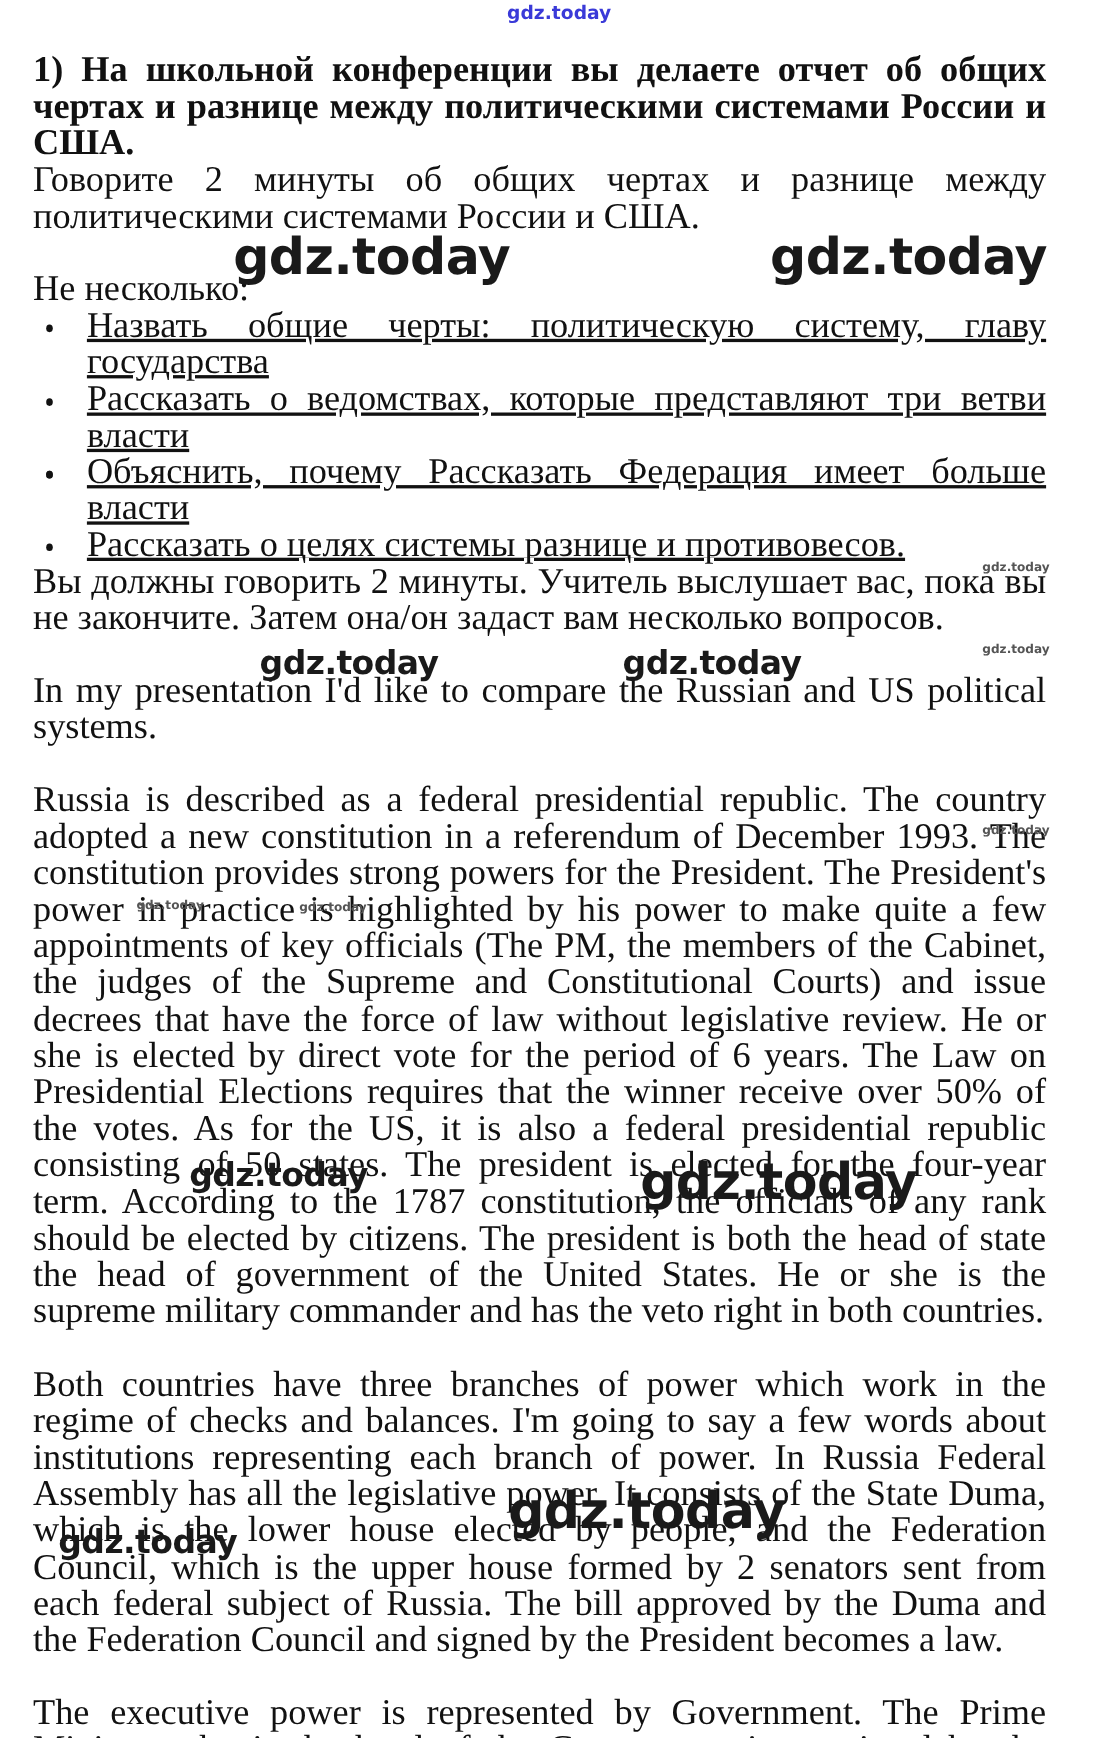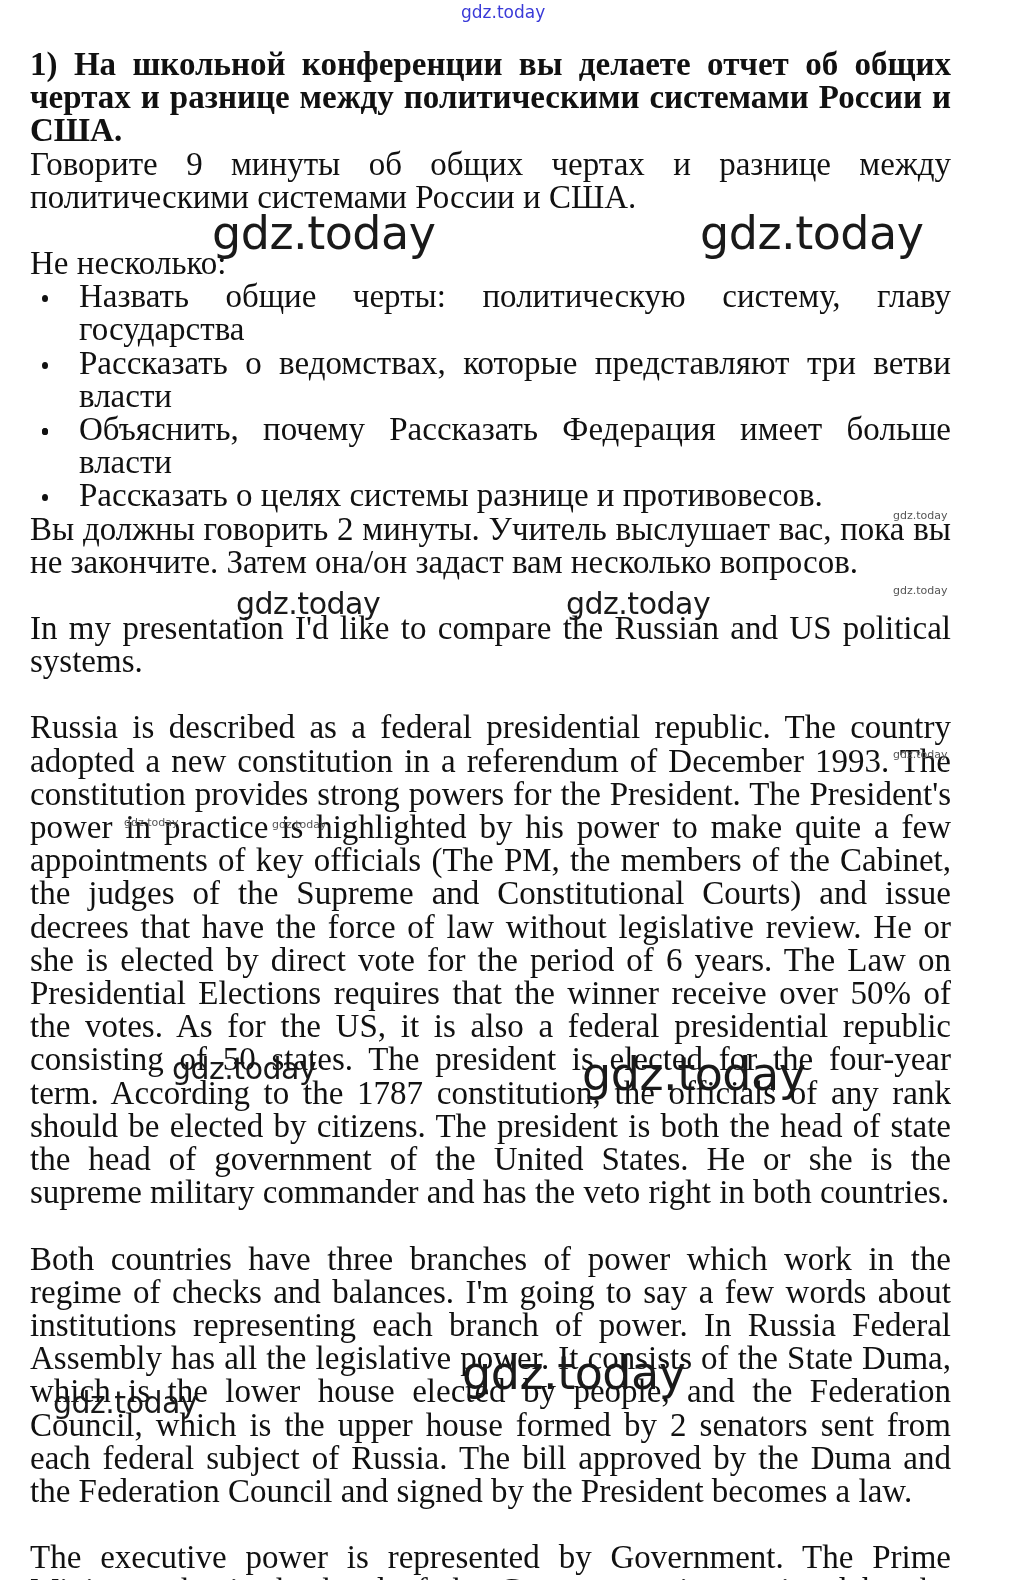"gdz.today" .wm { font-weight: 400 -> 700 }
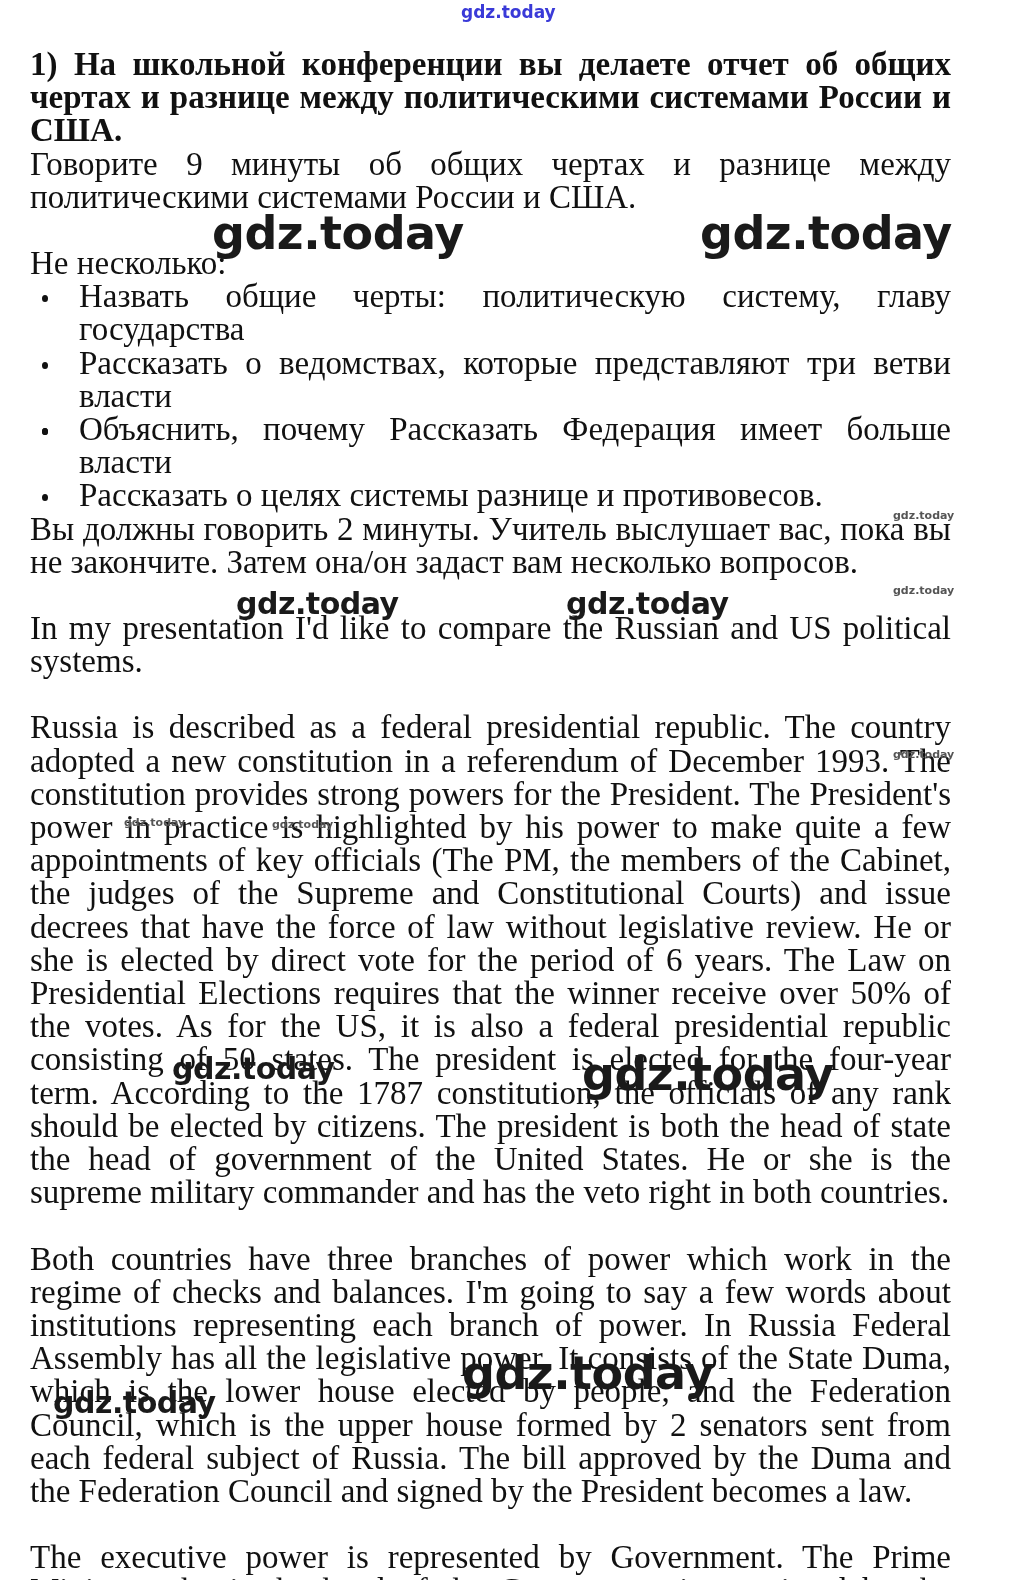"Говорите 9 минуты об общих" p.p { text: 9 -> 2 }
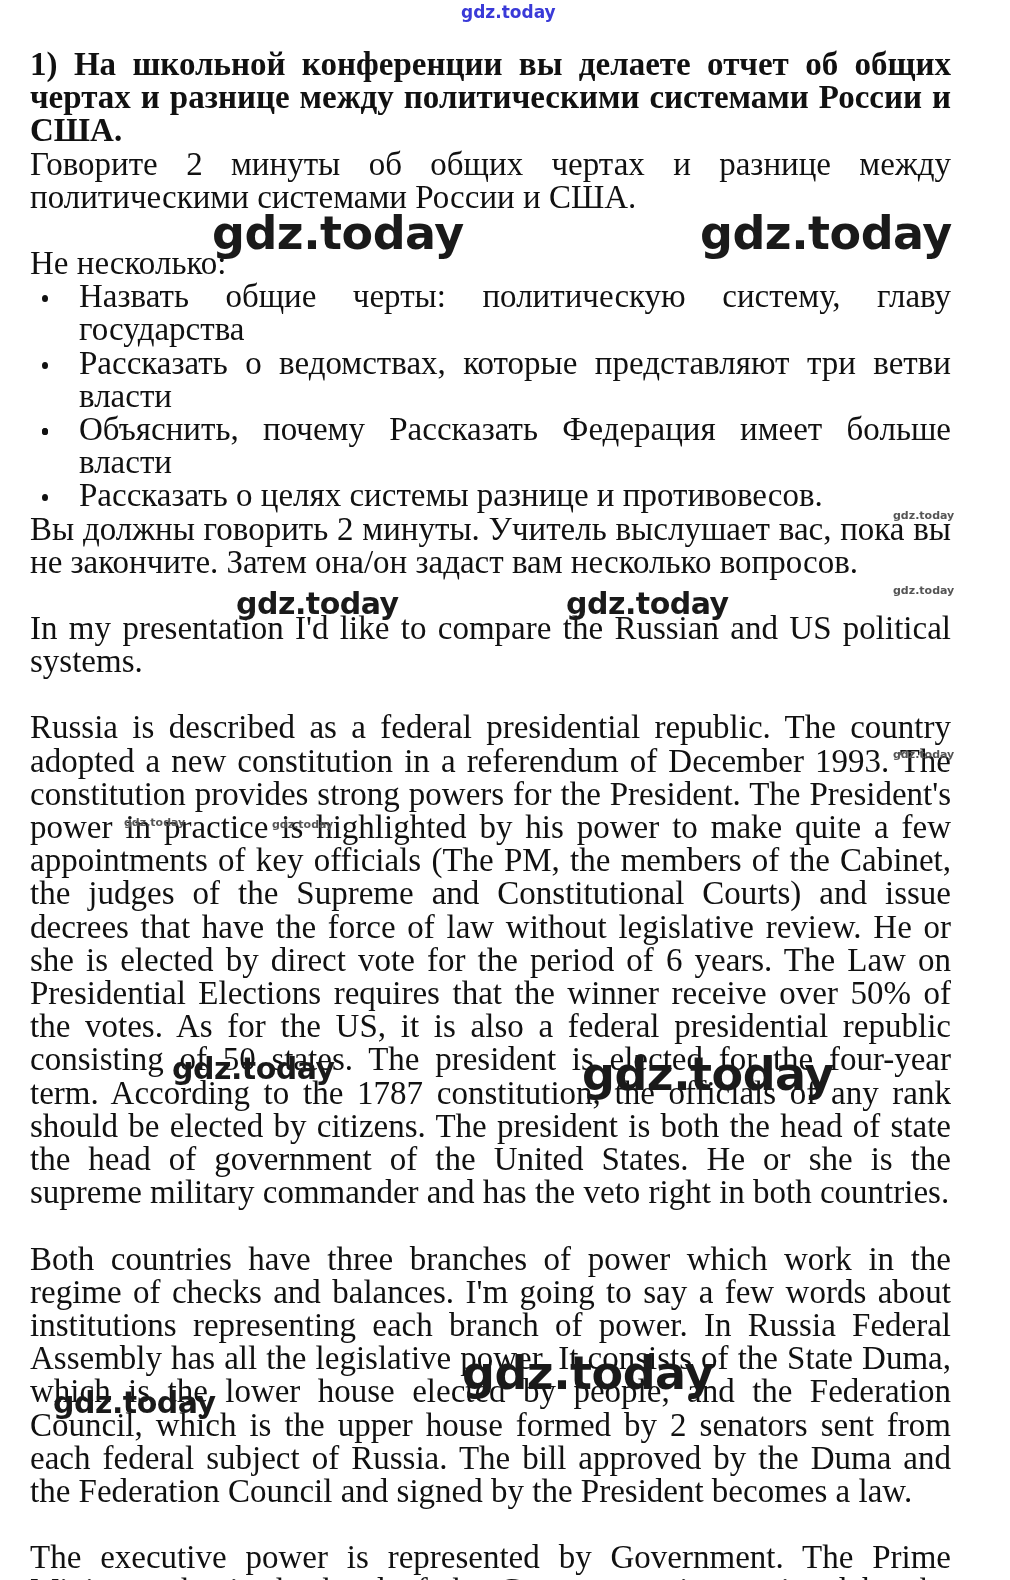"Назвать общие черты: политическую" ul.bullets { text-decoration: none -> underline }
